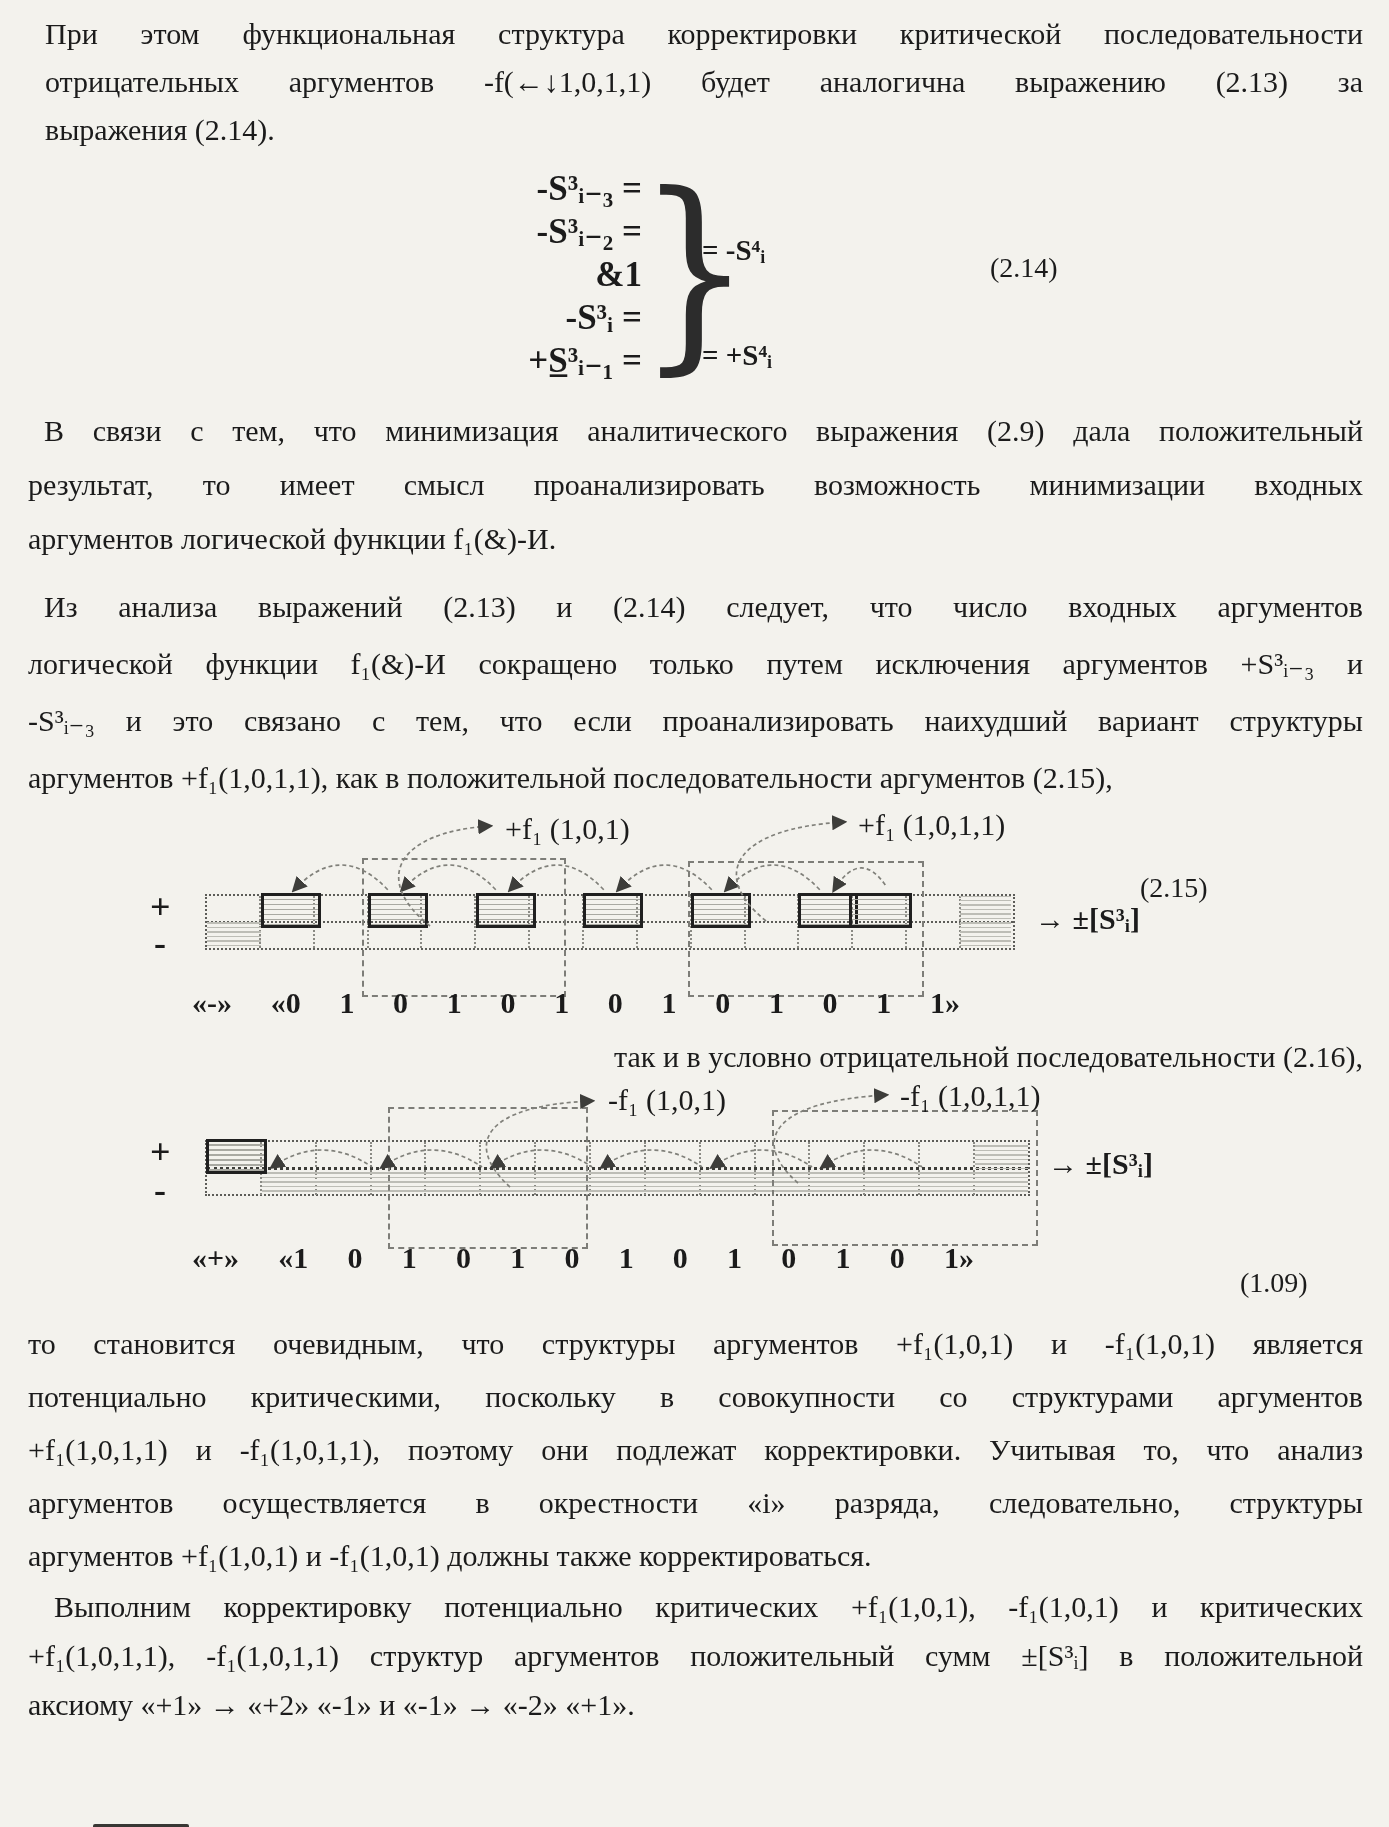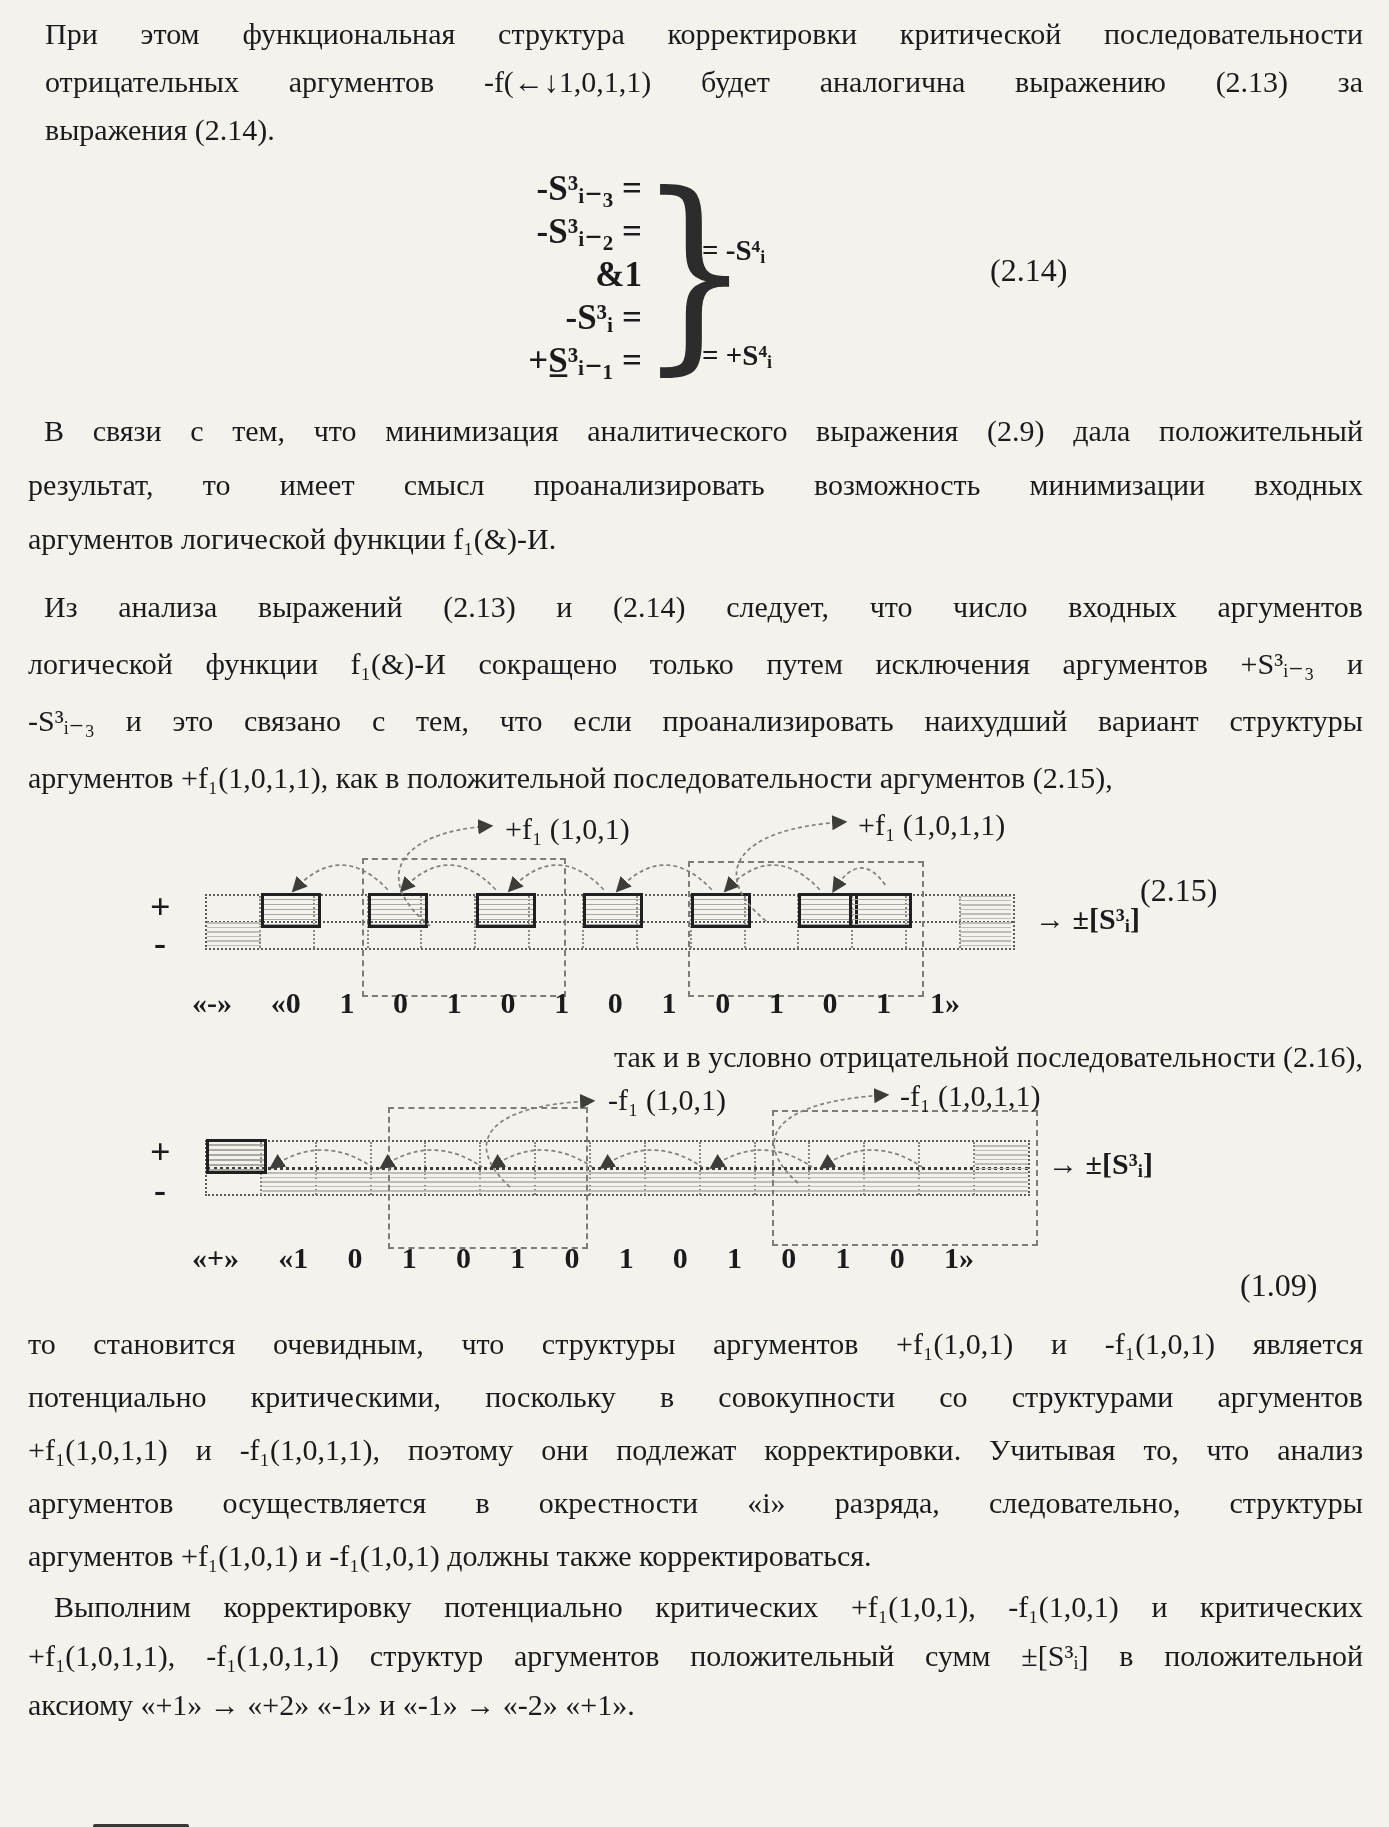"(2.14)" .eqnum { font-size: 32px -> 28px }
